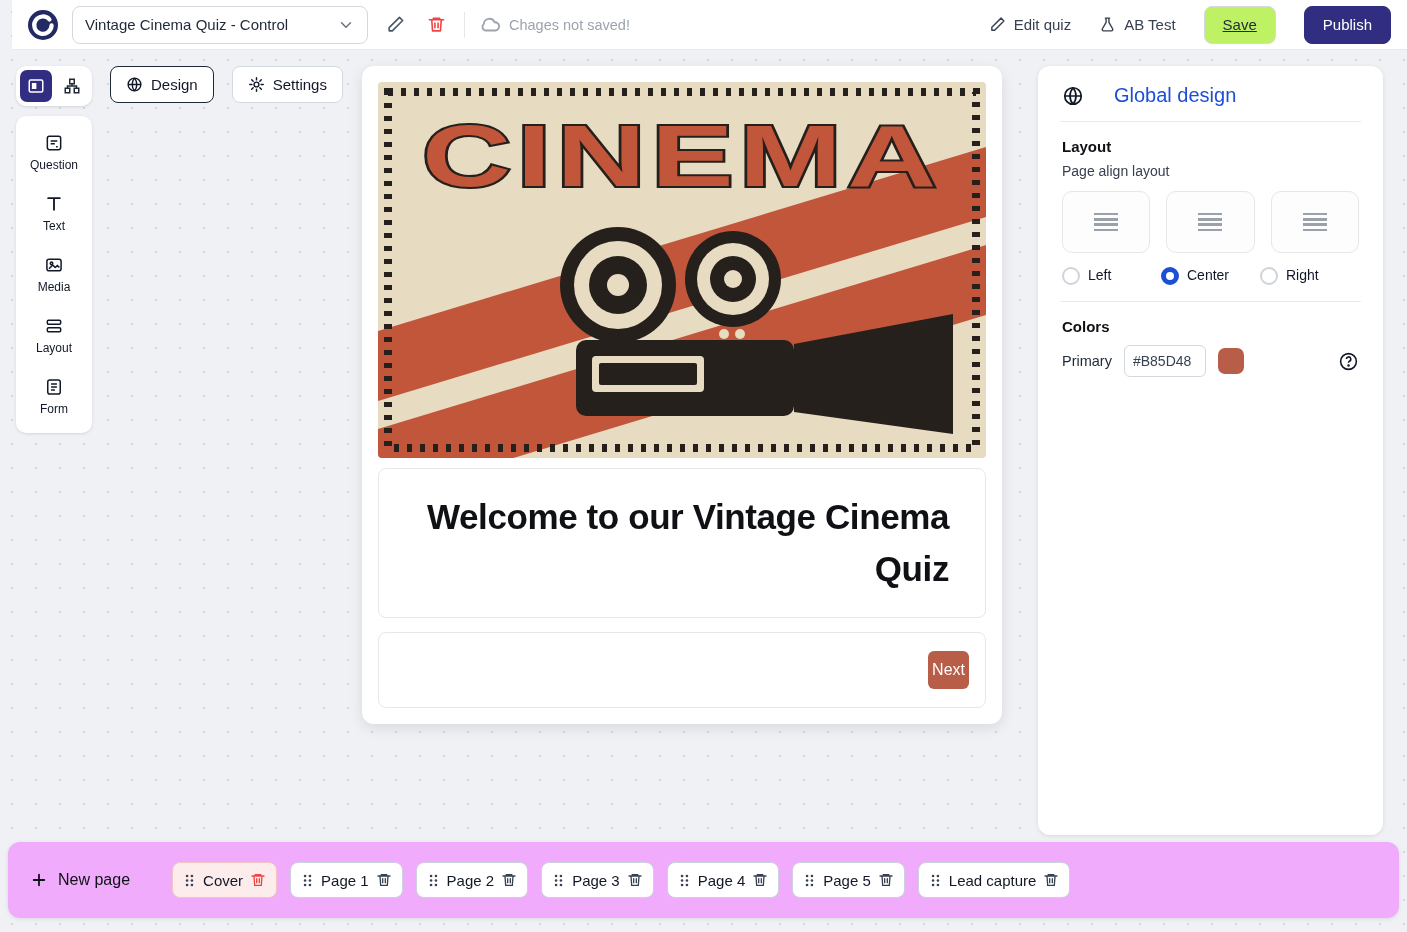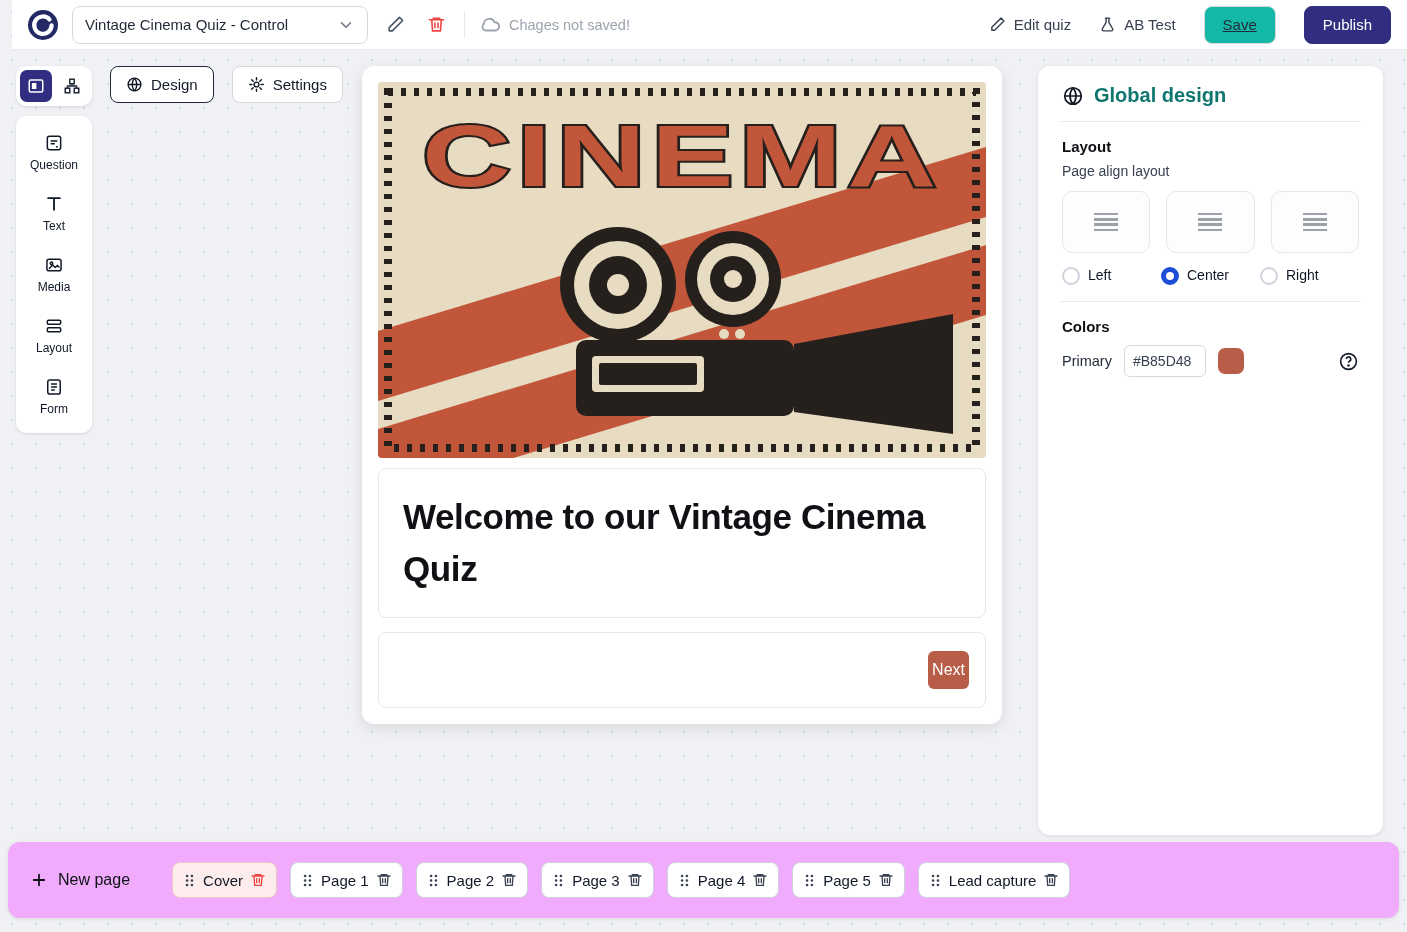"Save" .btn-save { background: #14b8a6 -> #bef264 }
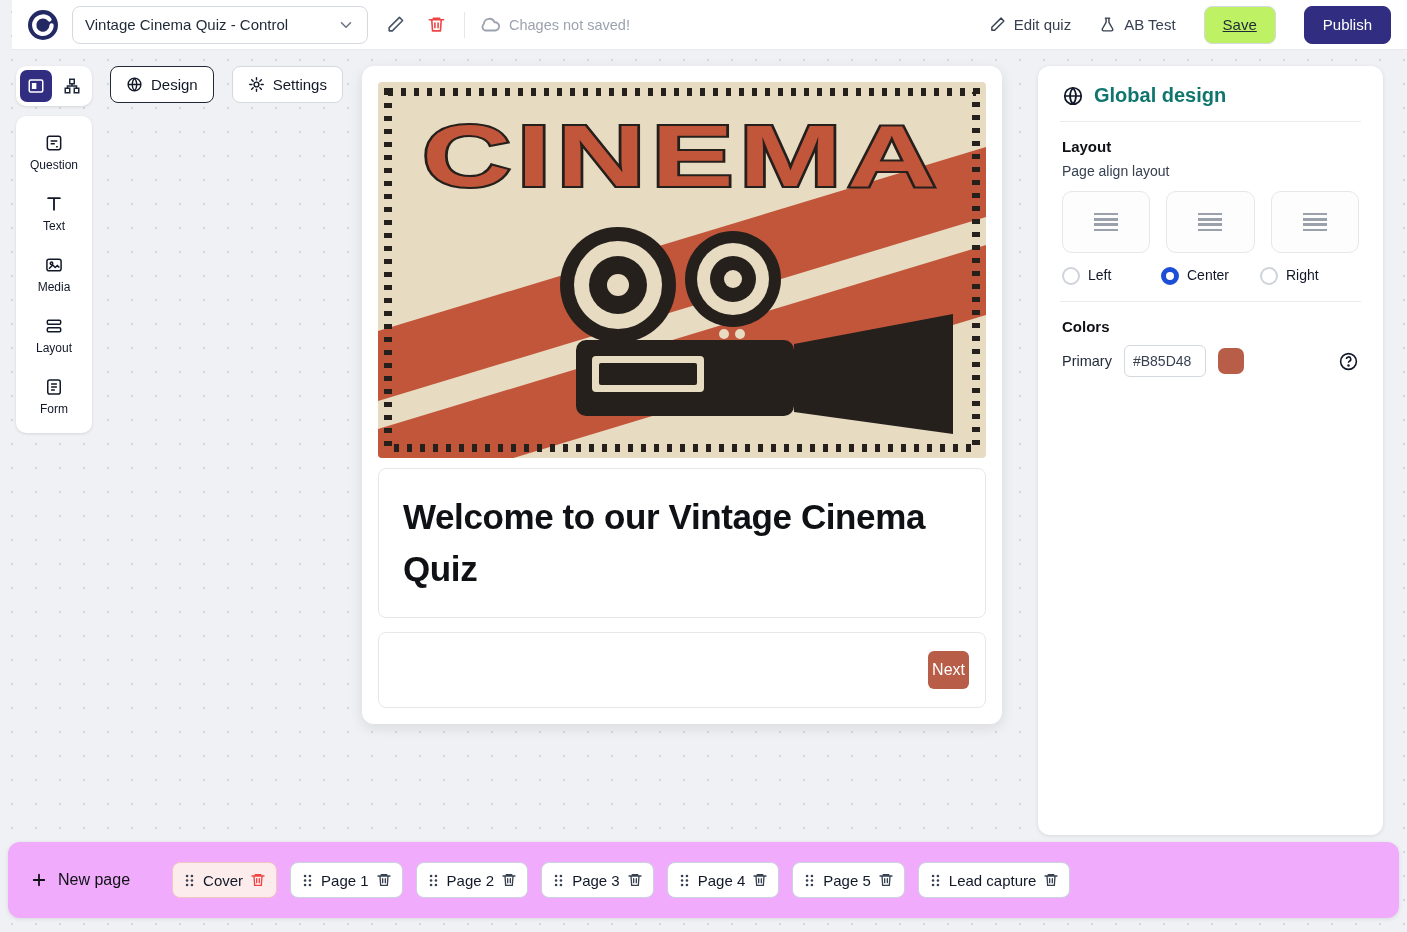"Global design" .panel-title { color: #0f766e -> #1d4ed8; font-weight: 700 -> 400; margin-left: none -> 20px }
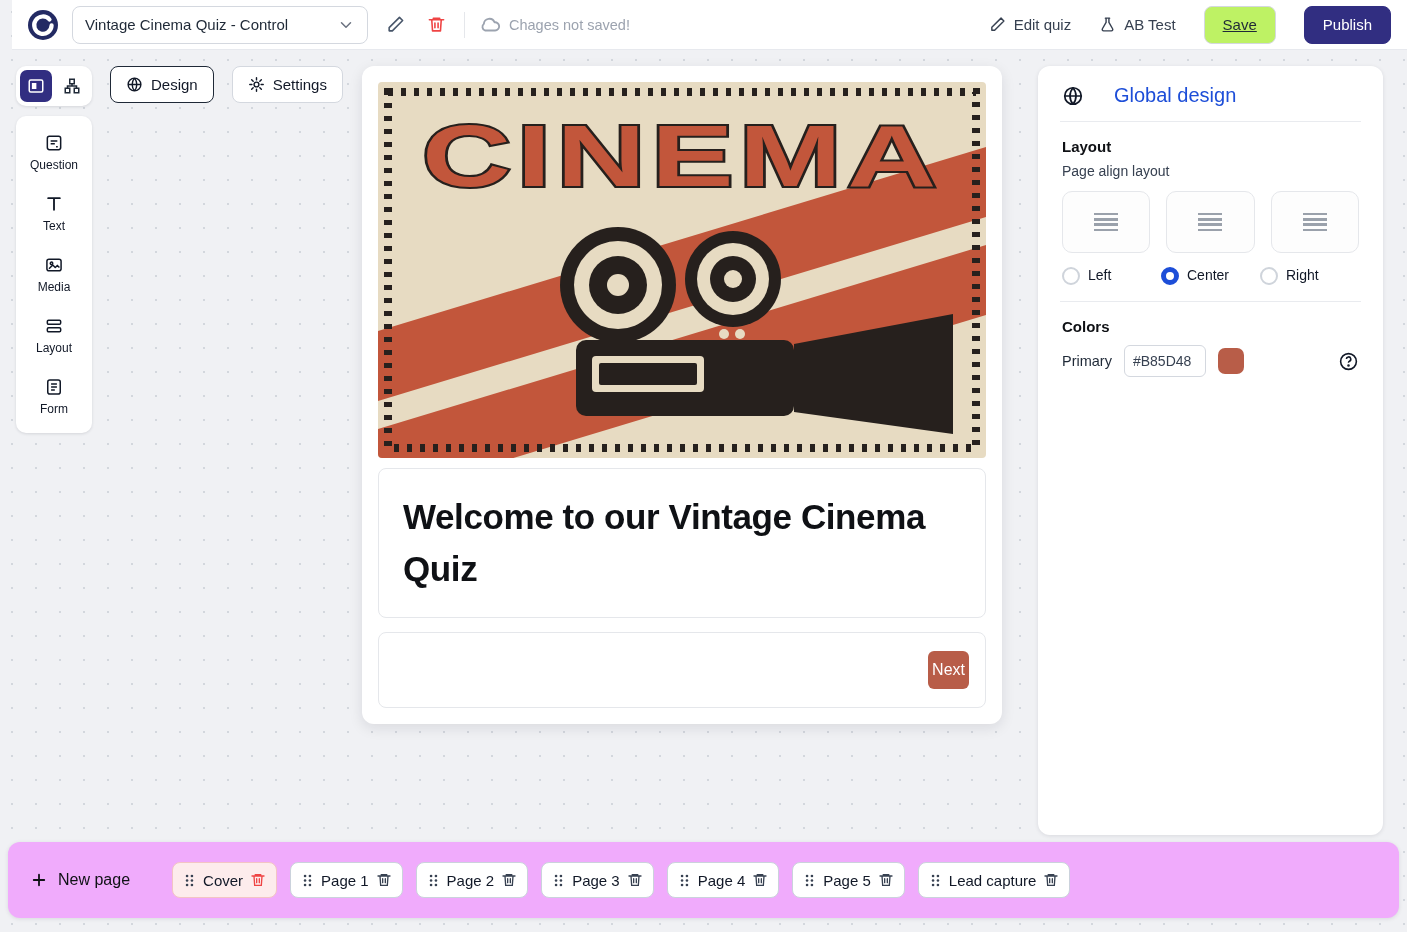"Welcome to our Vintage Cinema" .heading-block { padding: 22px 24px -> 22px 36px; text-align: left -> right }
